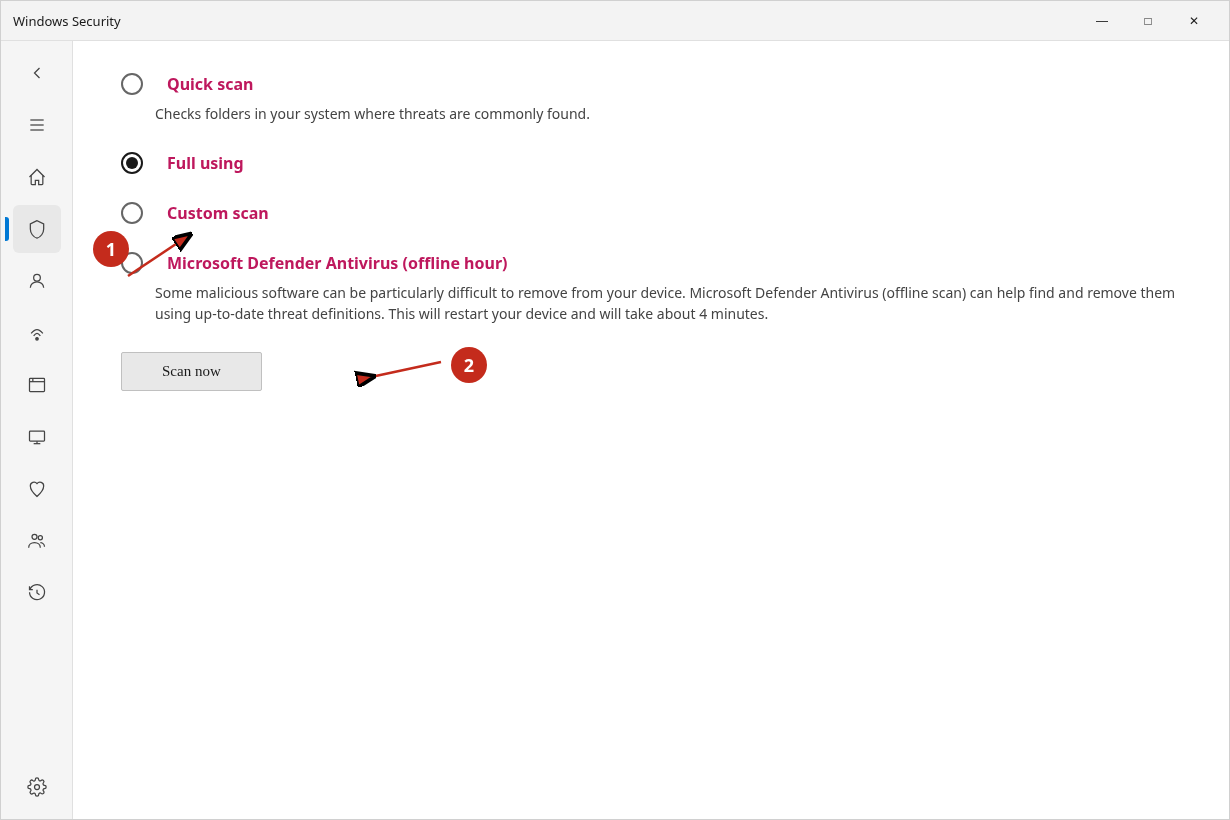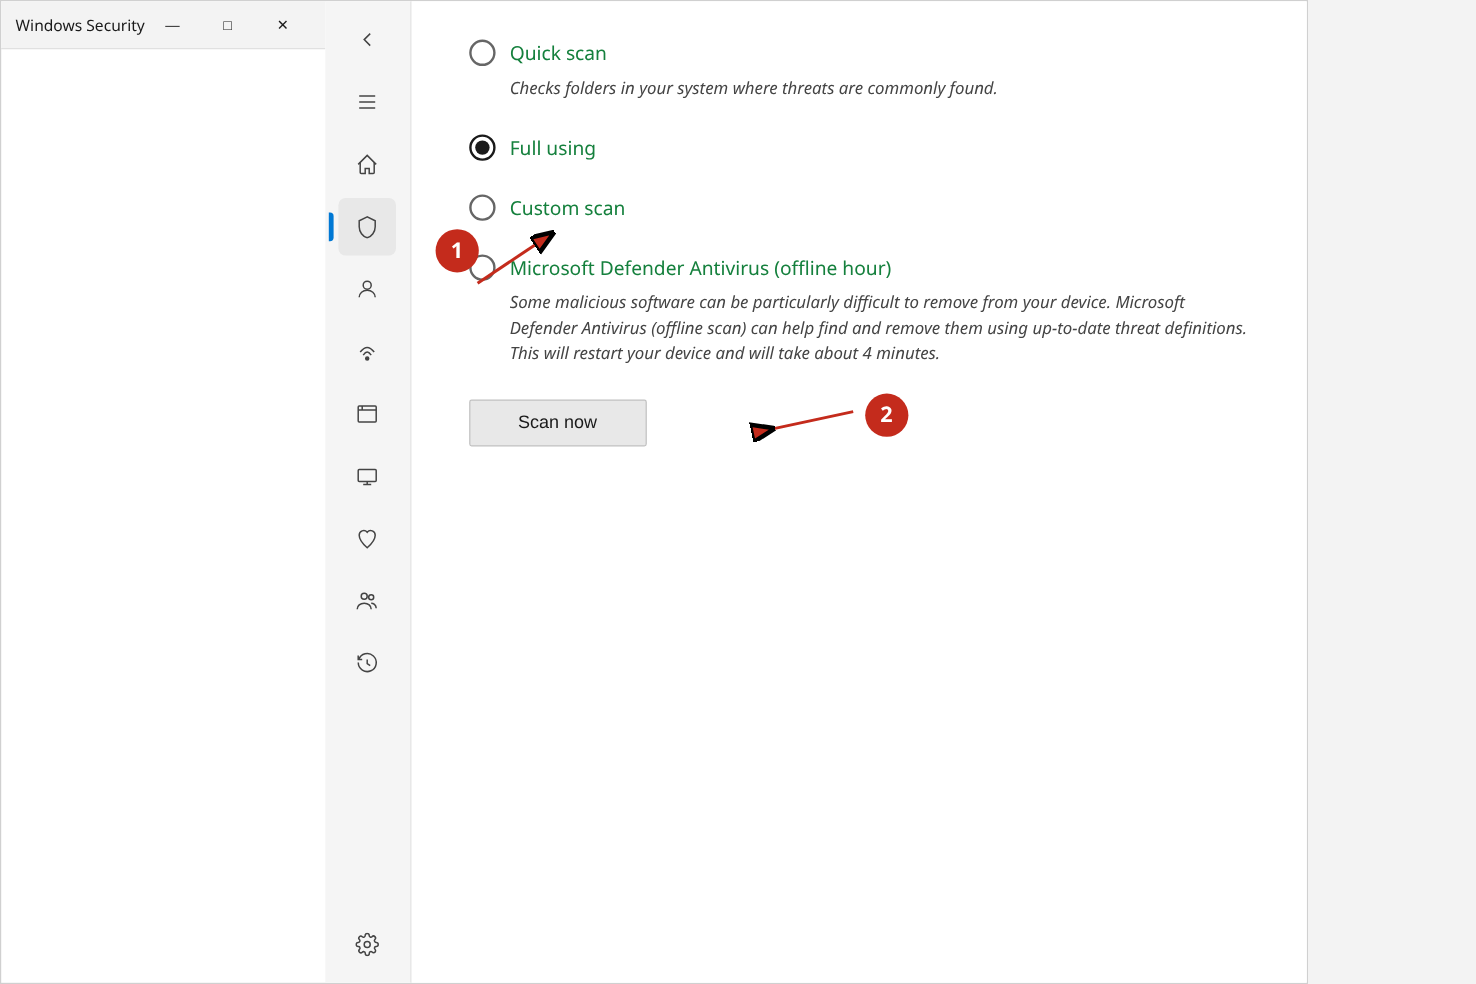"Windows Security" .window { flex-direction: row -> column; width: 1090px -> 1230px }
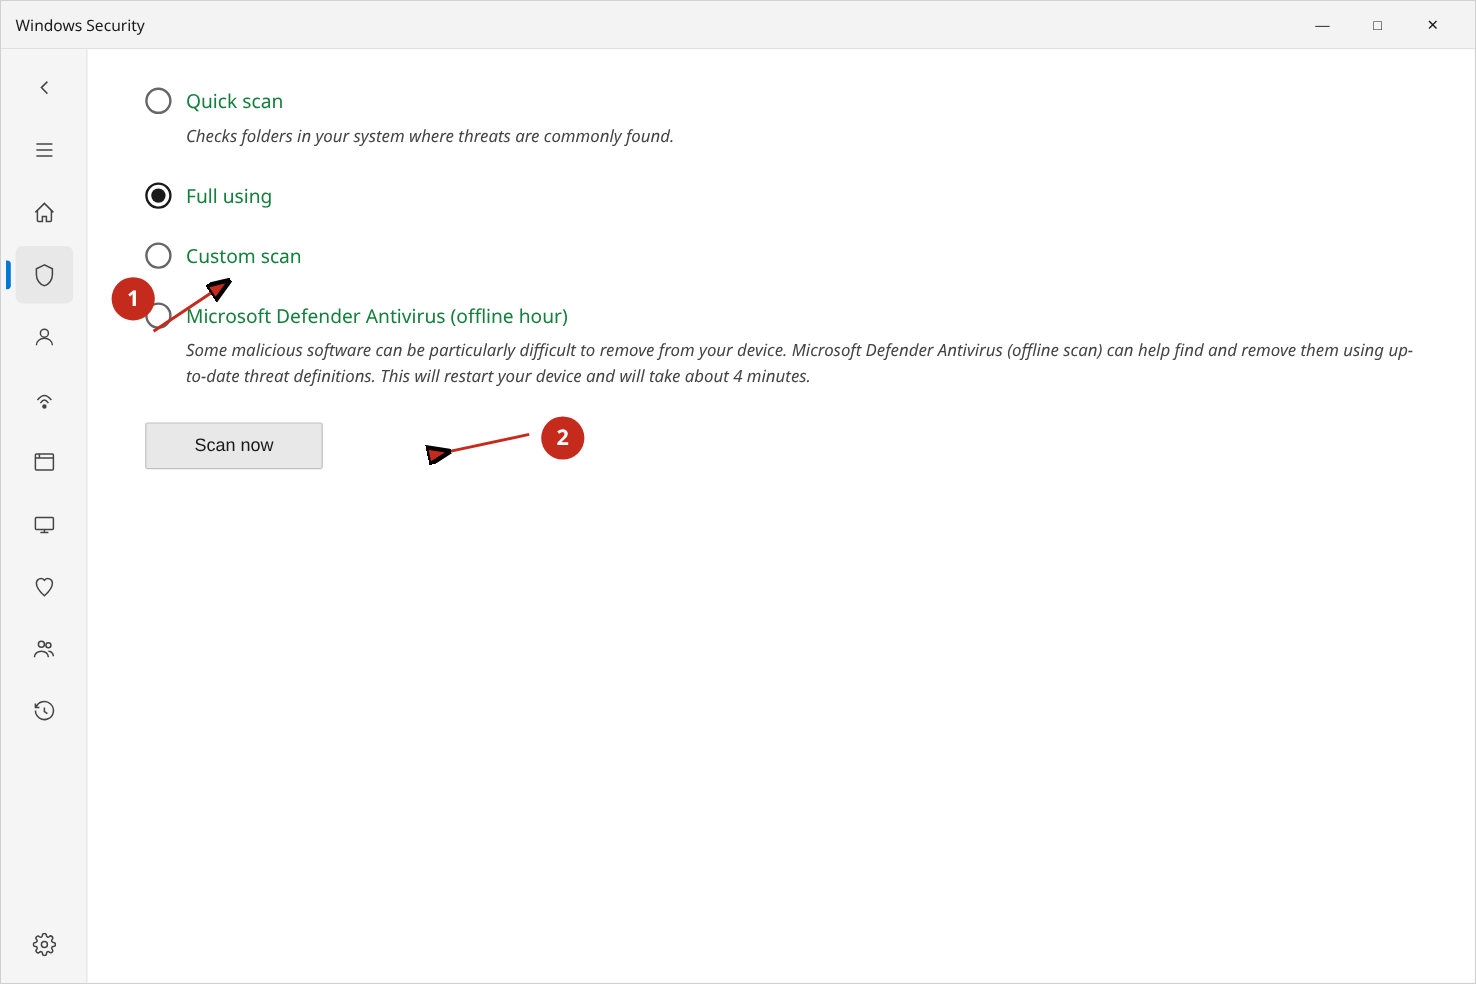"Quick scan" .scan-option-title { color: #15803d -> #be185d; font-weight: 400 -> 700; margin-left: none -> 12px }
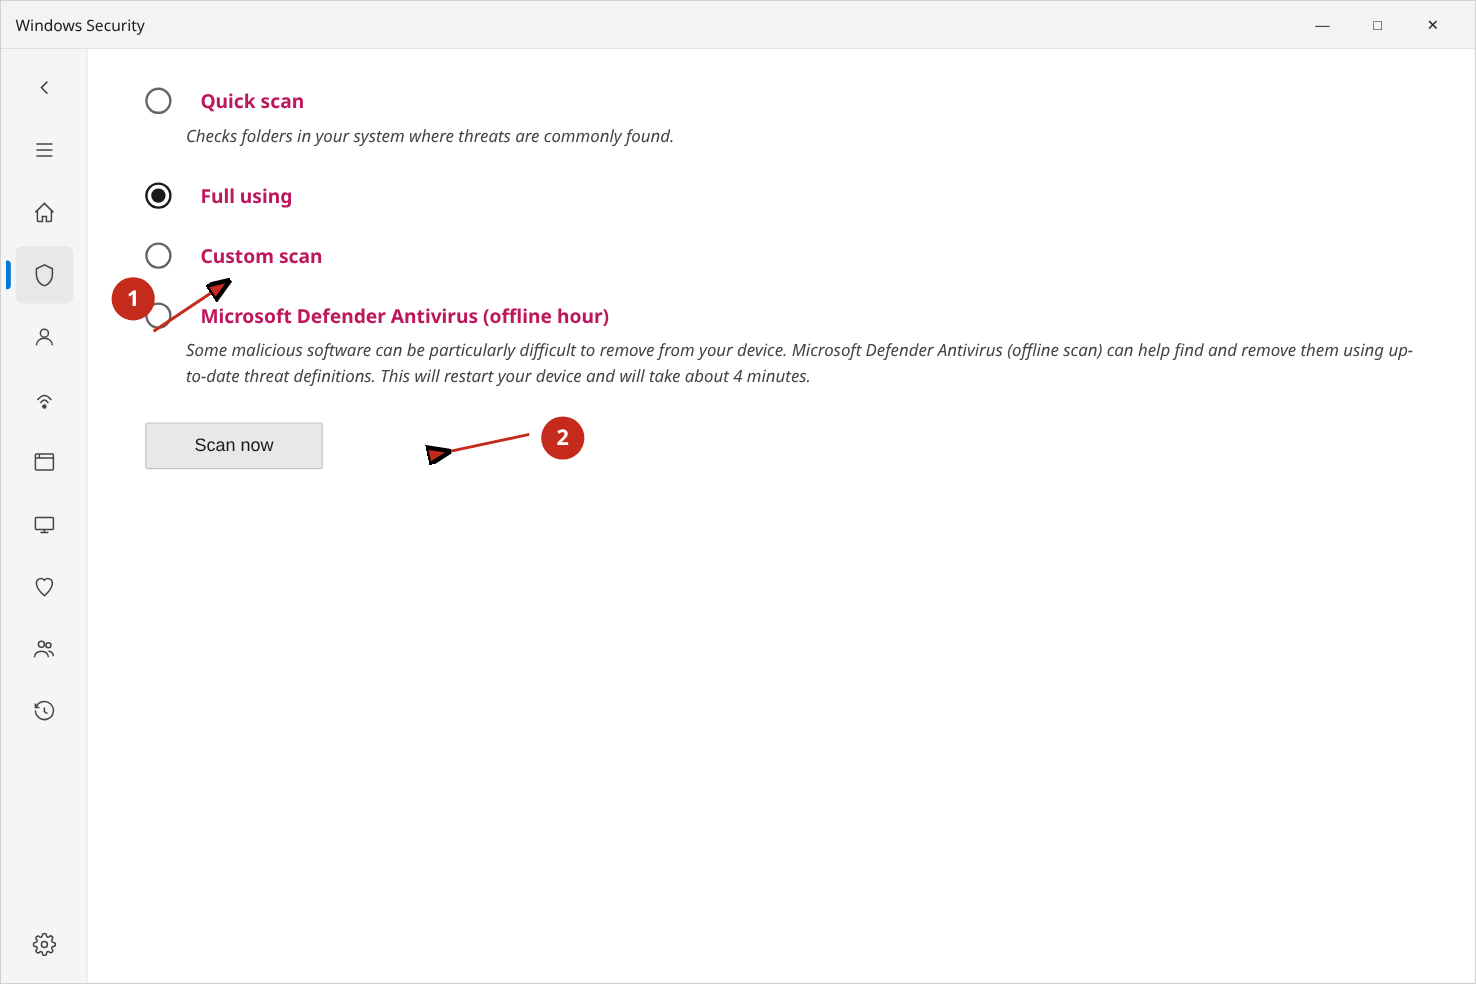"Checks folders in your system" .scan-option-desc { font-style: italic -> none }
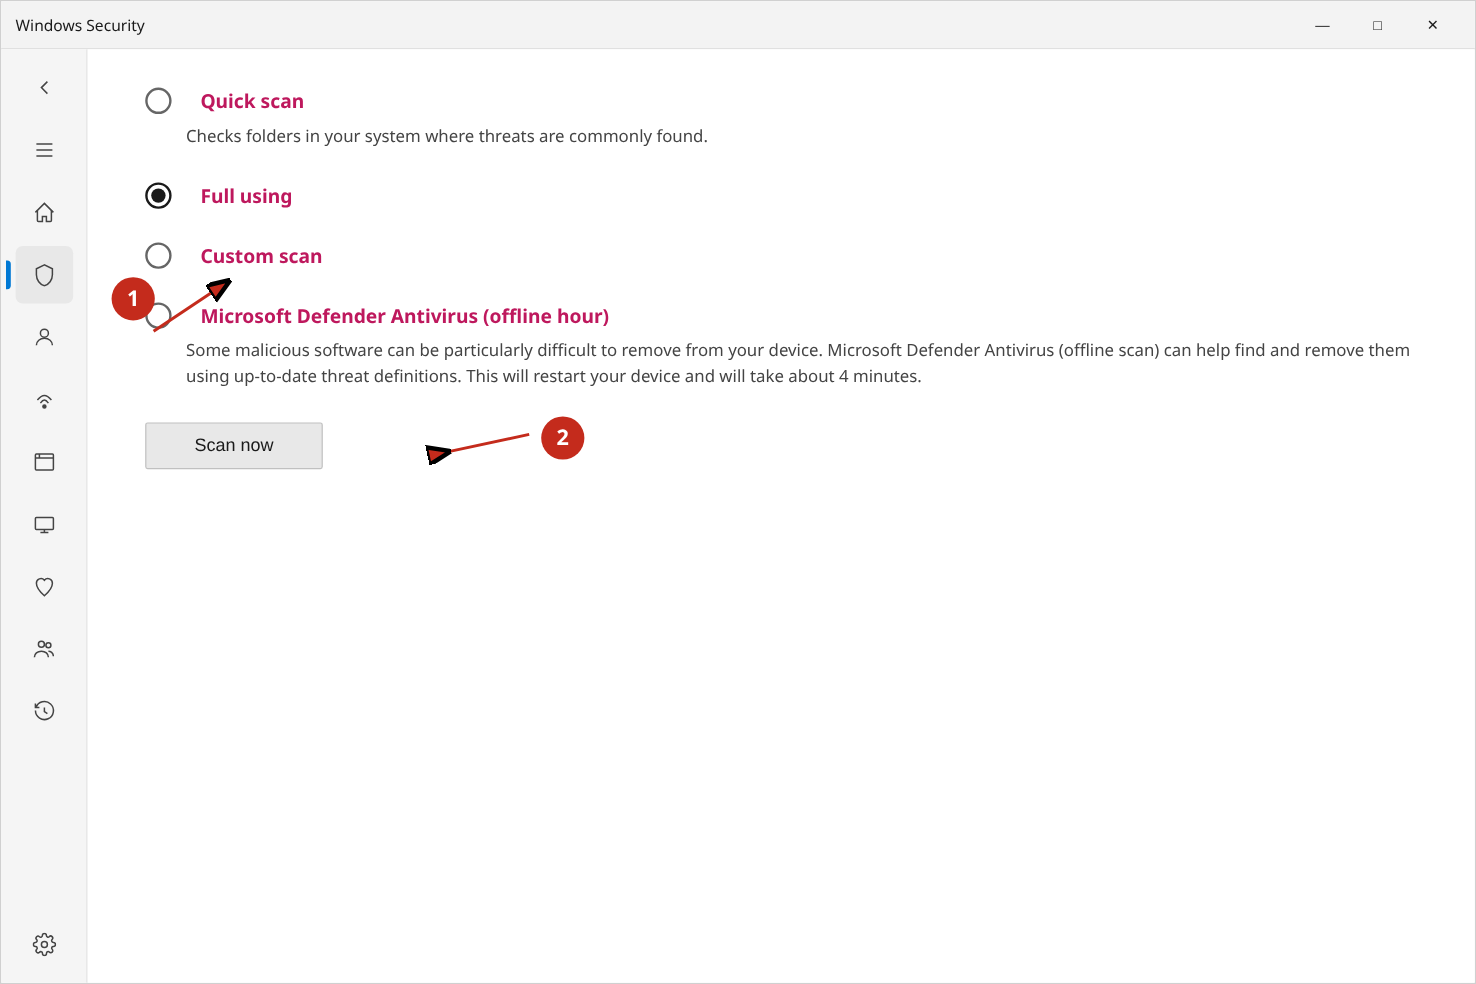"Scan now" .scan-btn { font-family: Liberation Sans, sans-serif -> Liberation Serif, serif }
